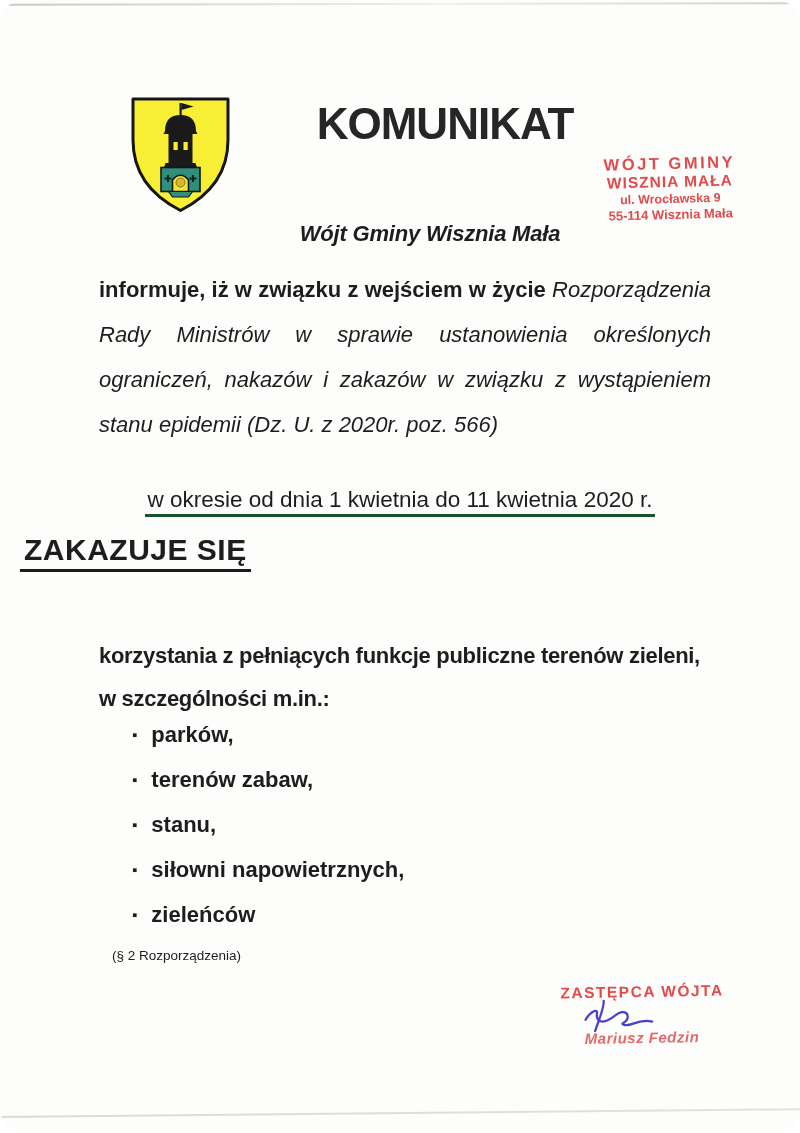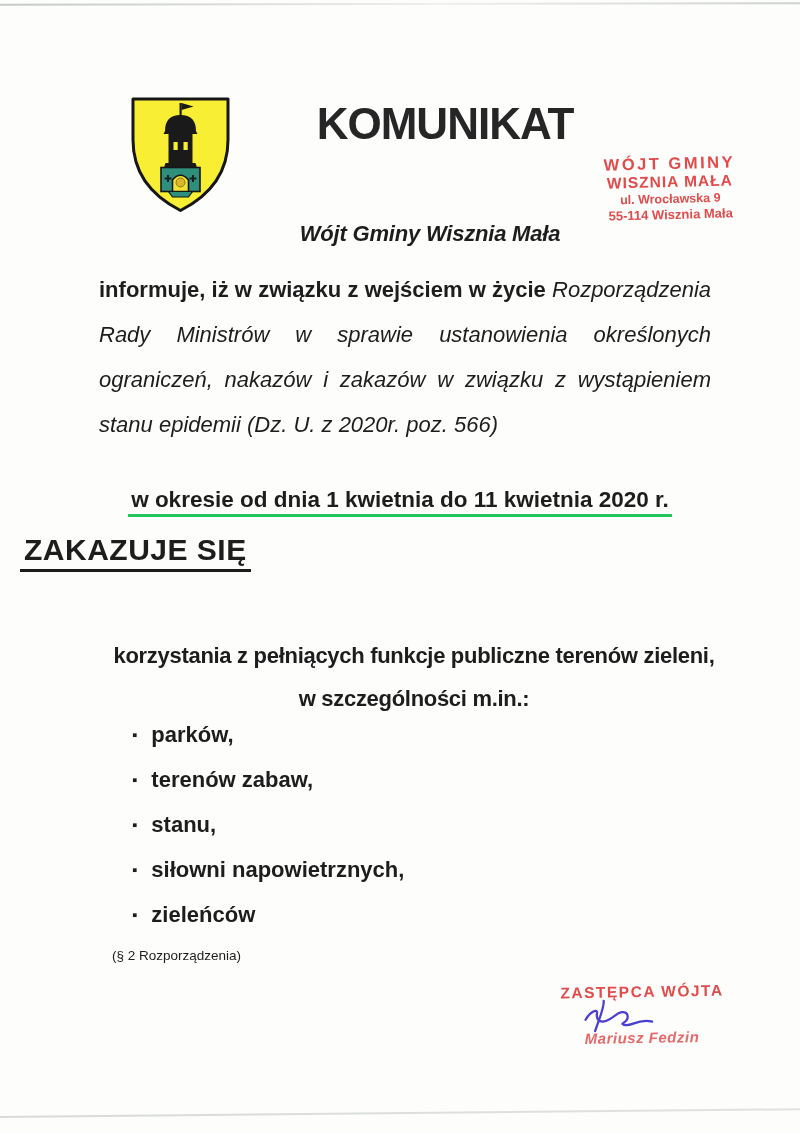"KOMUNIKAT" .page { border-radius: none -> 24px }
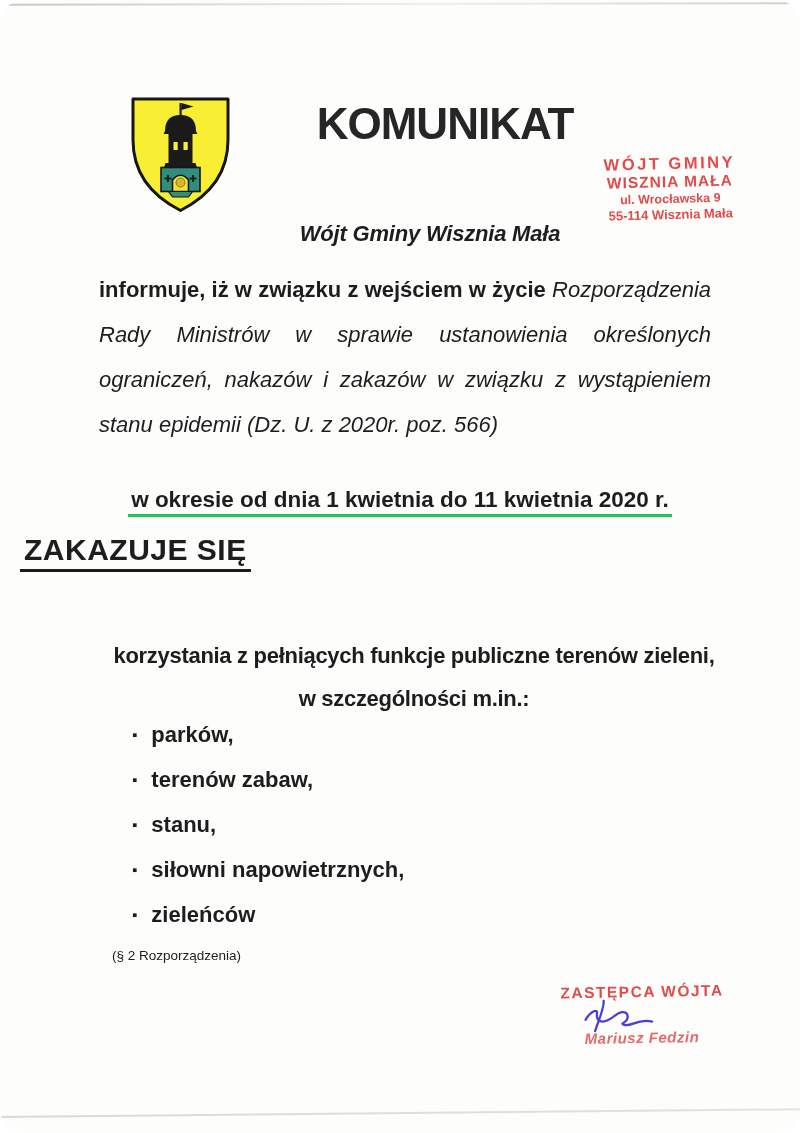"w okresie od dnia 1" .period-heading span { border-bottom: 3px solid #22c55e -> 3px solid #14532d; font-weight: 700 -> 400 }
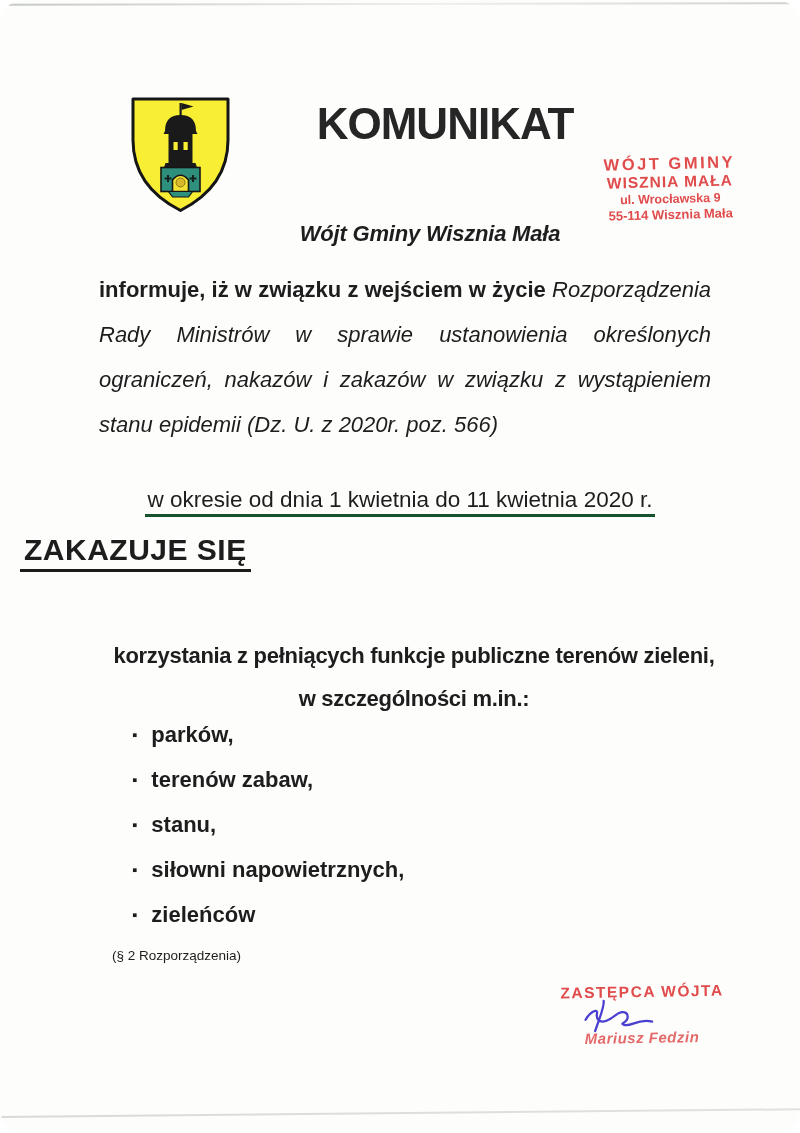"korzystania z pełniących funkcje" .body-par { text-align: center -> none }
